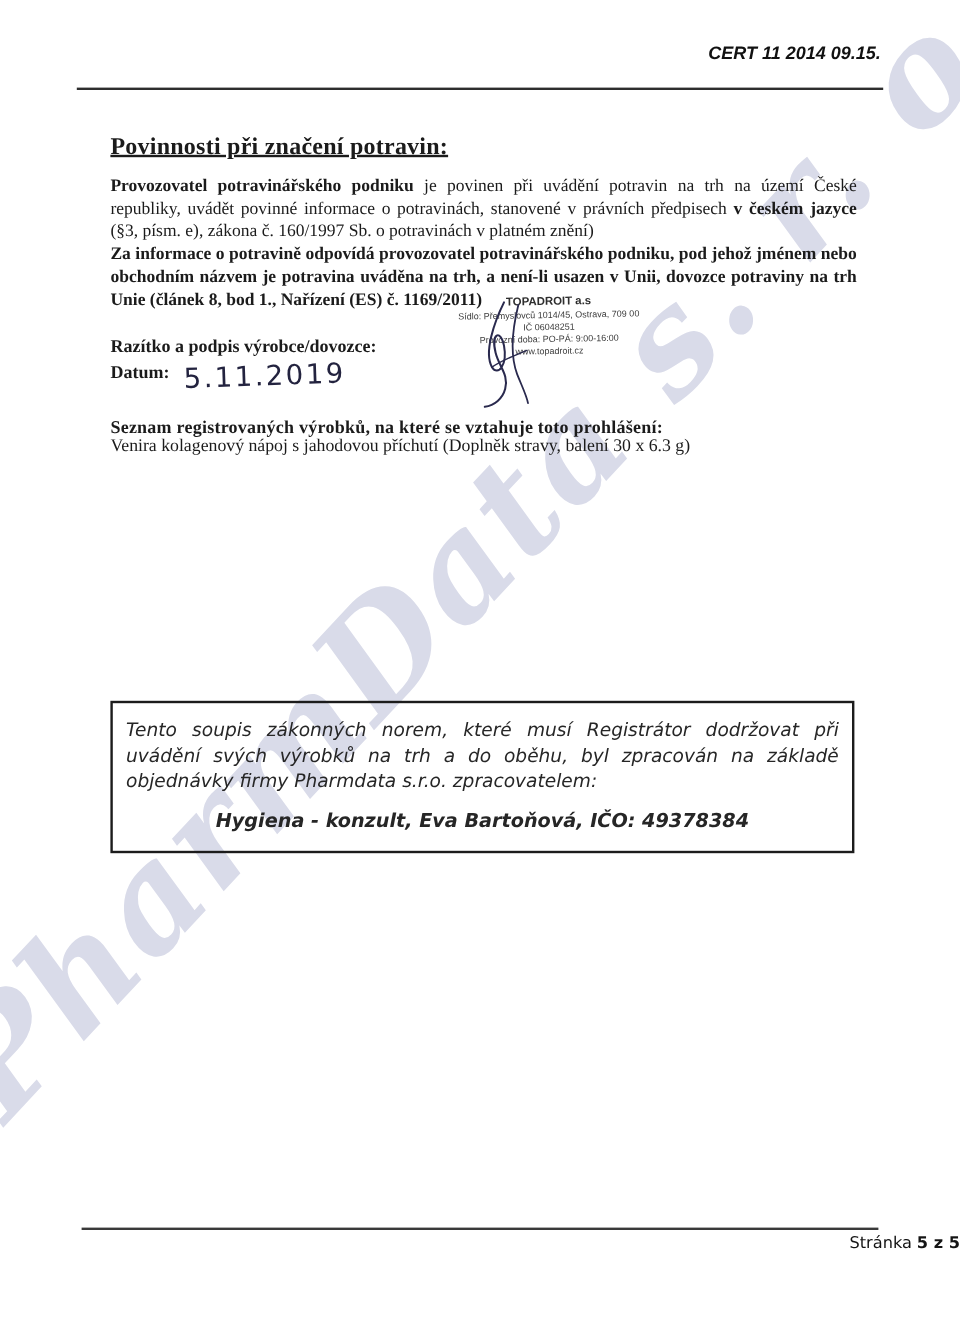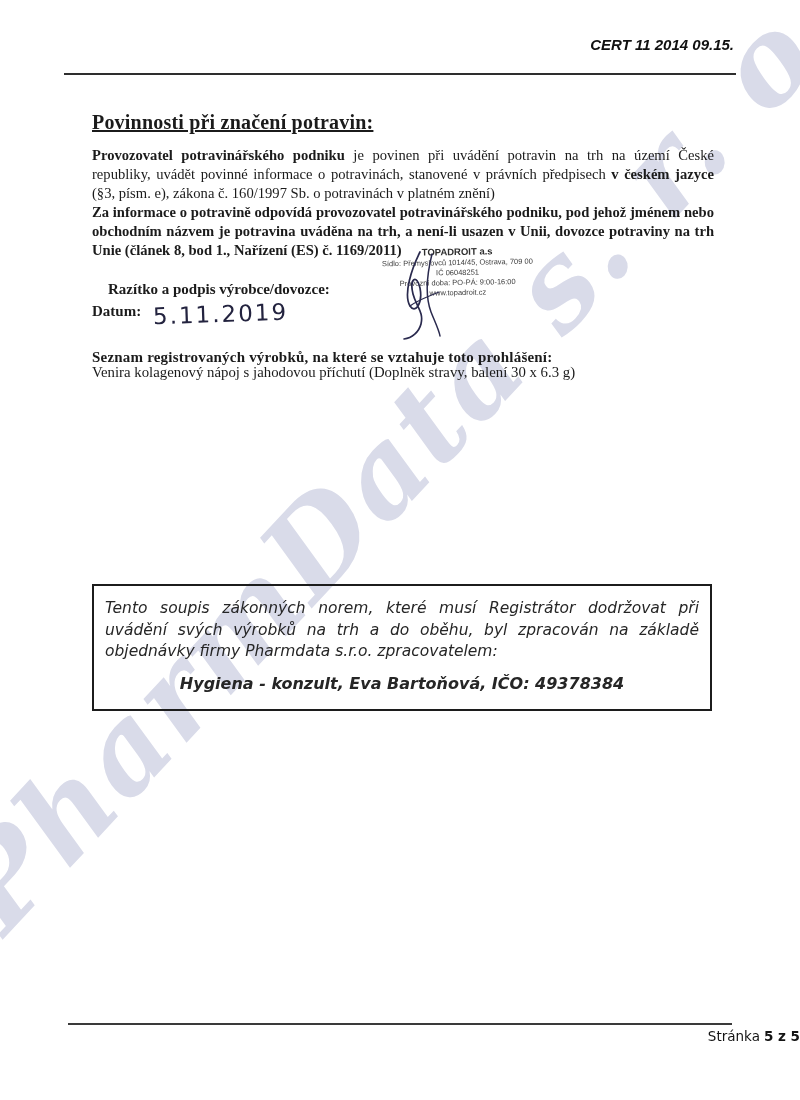"Razítko a podpis výrobce/dovozce:" .razitko { margin-left: 16px -> none }
